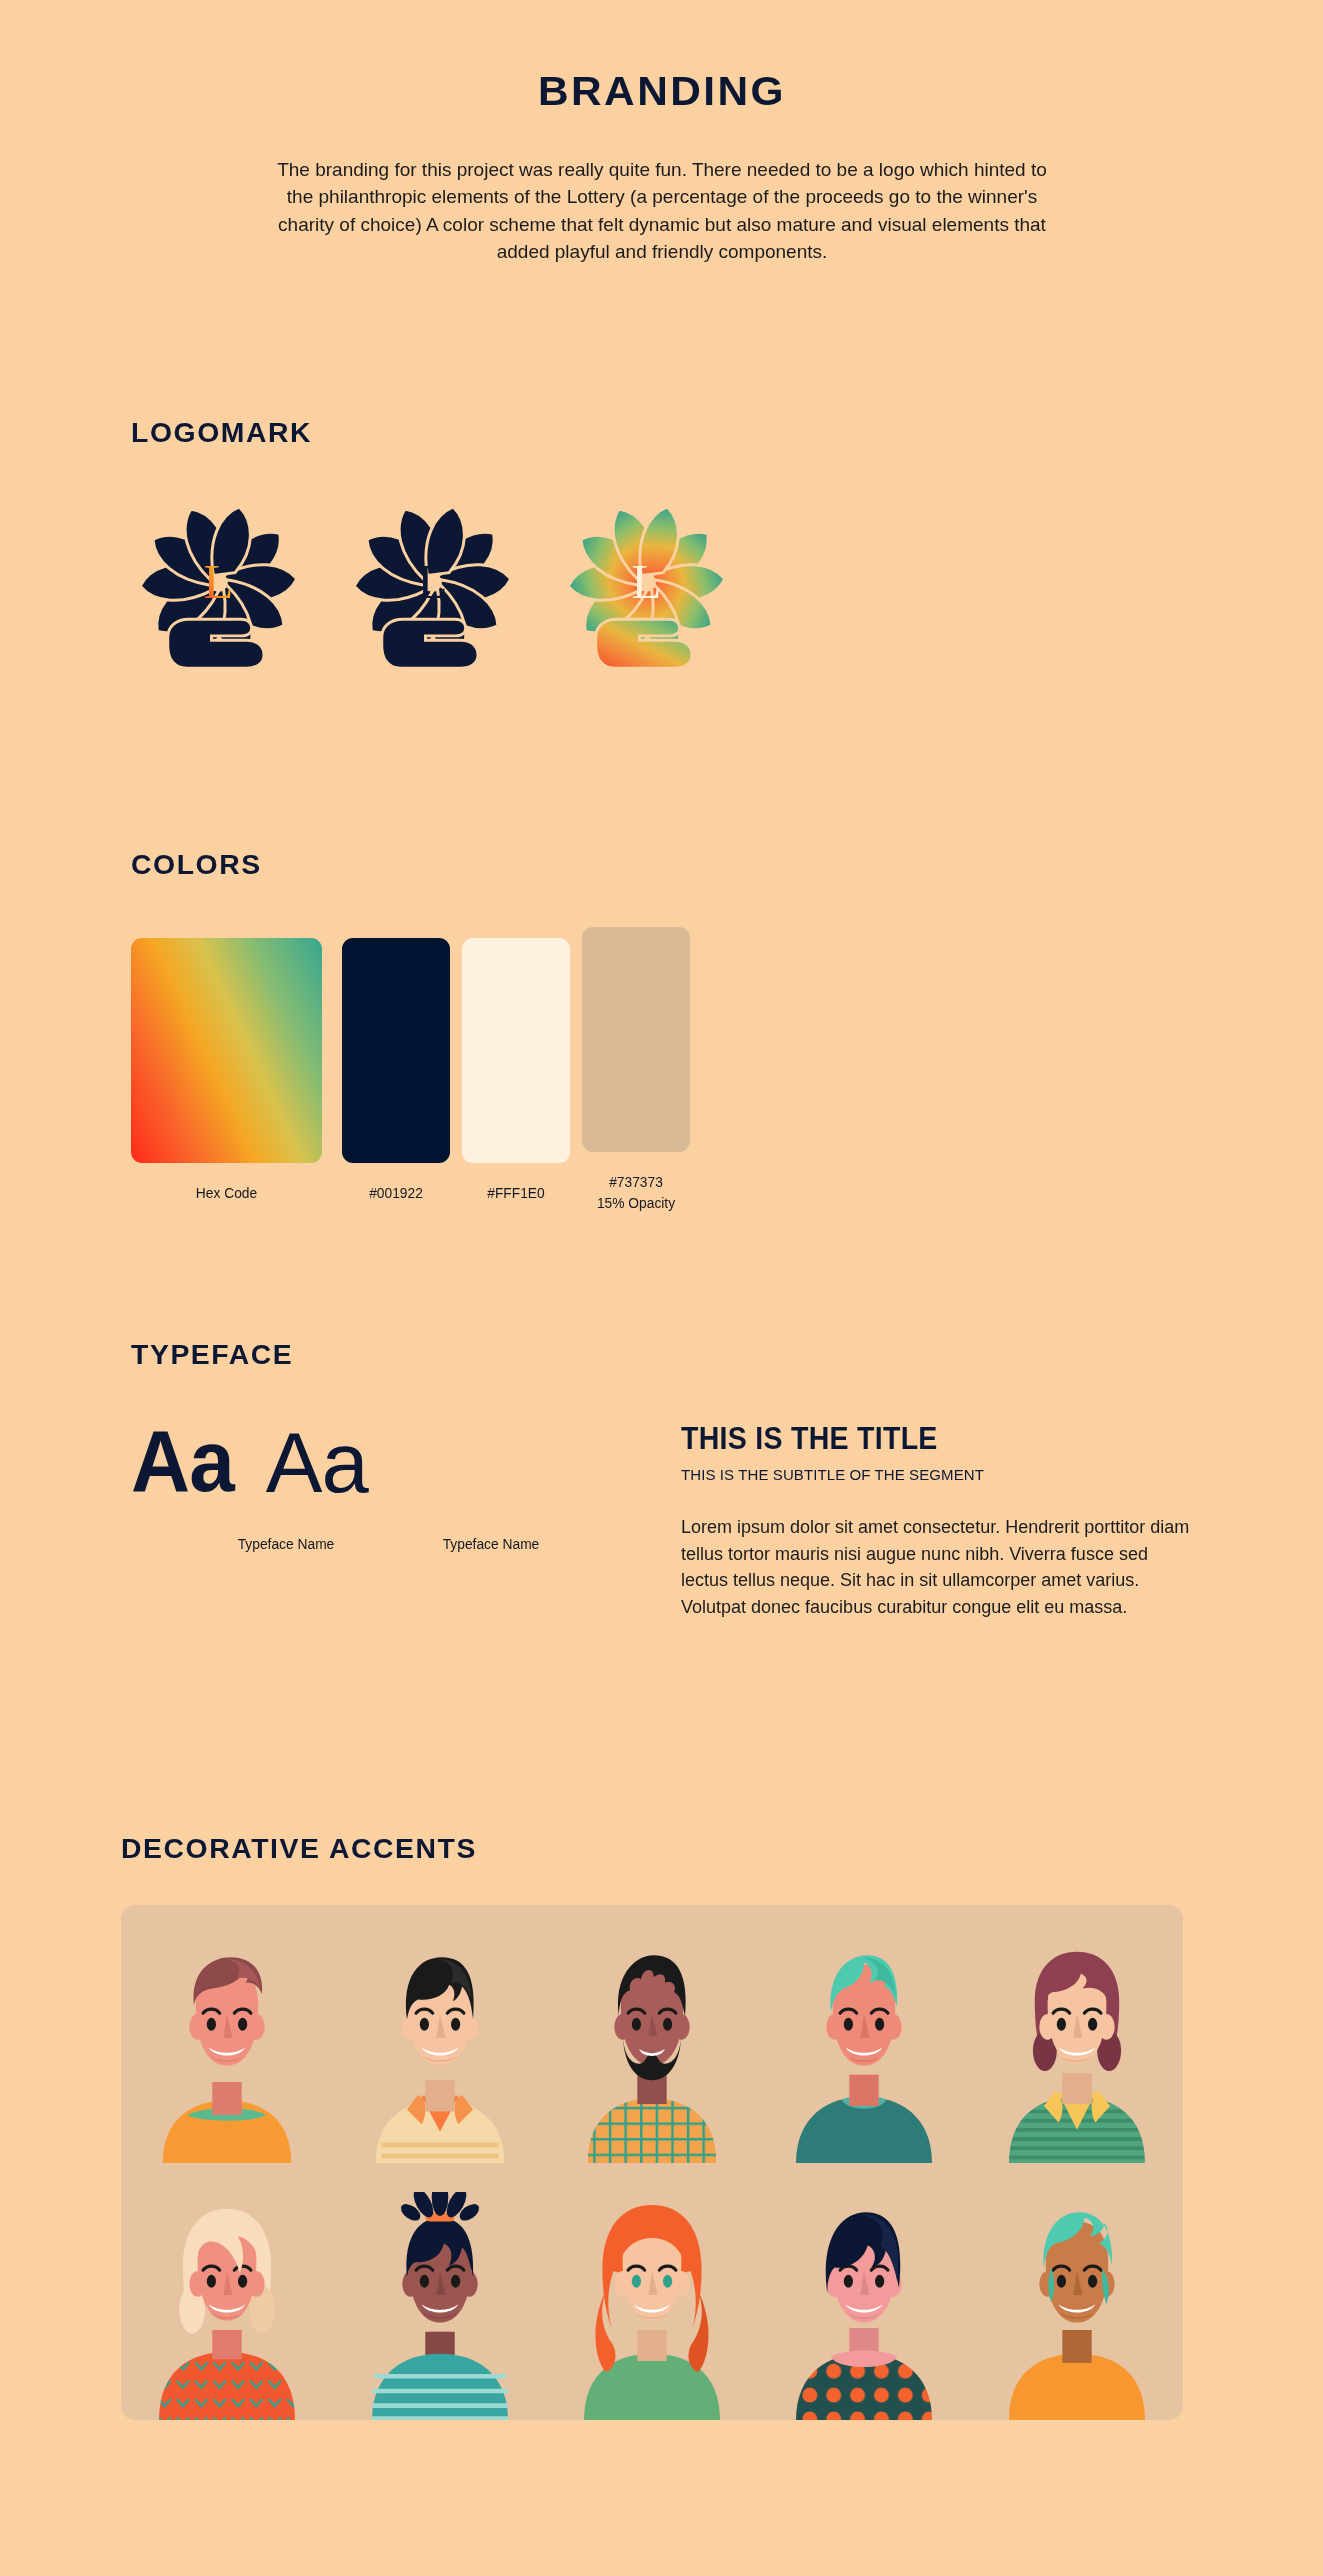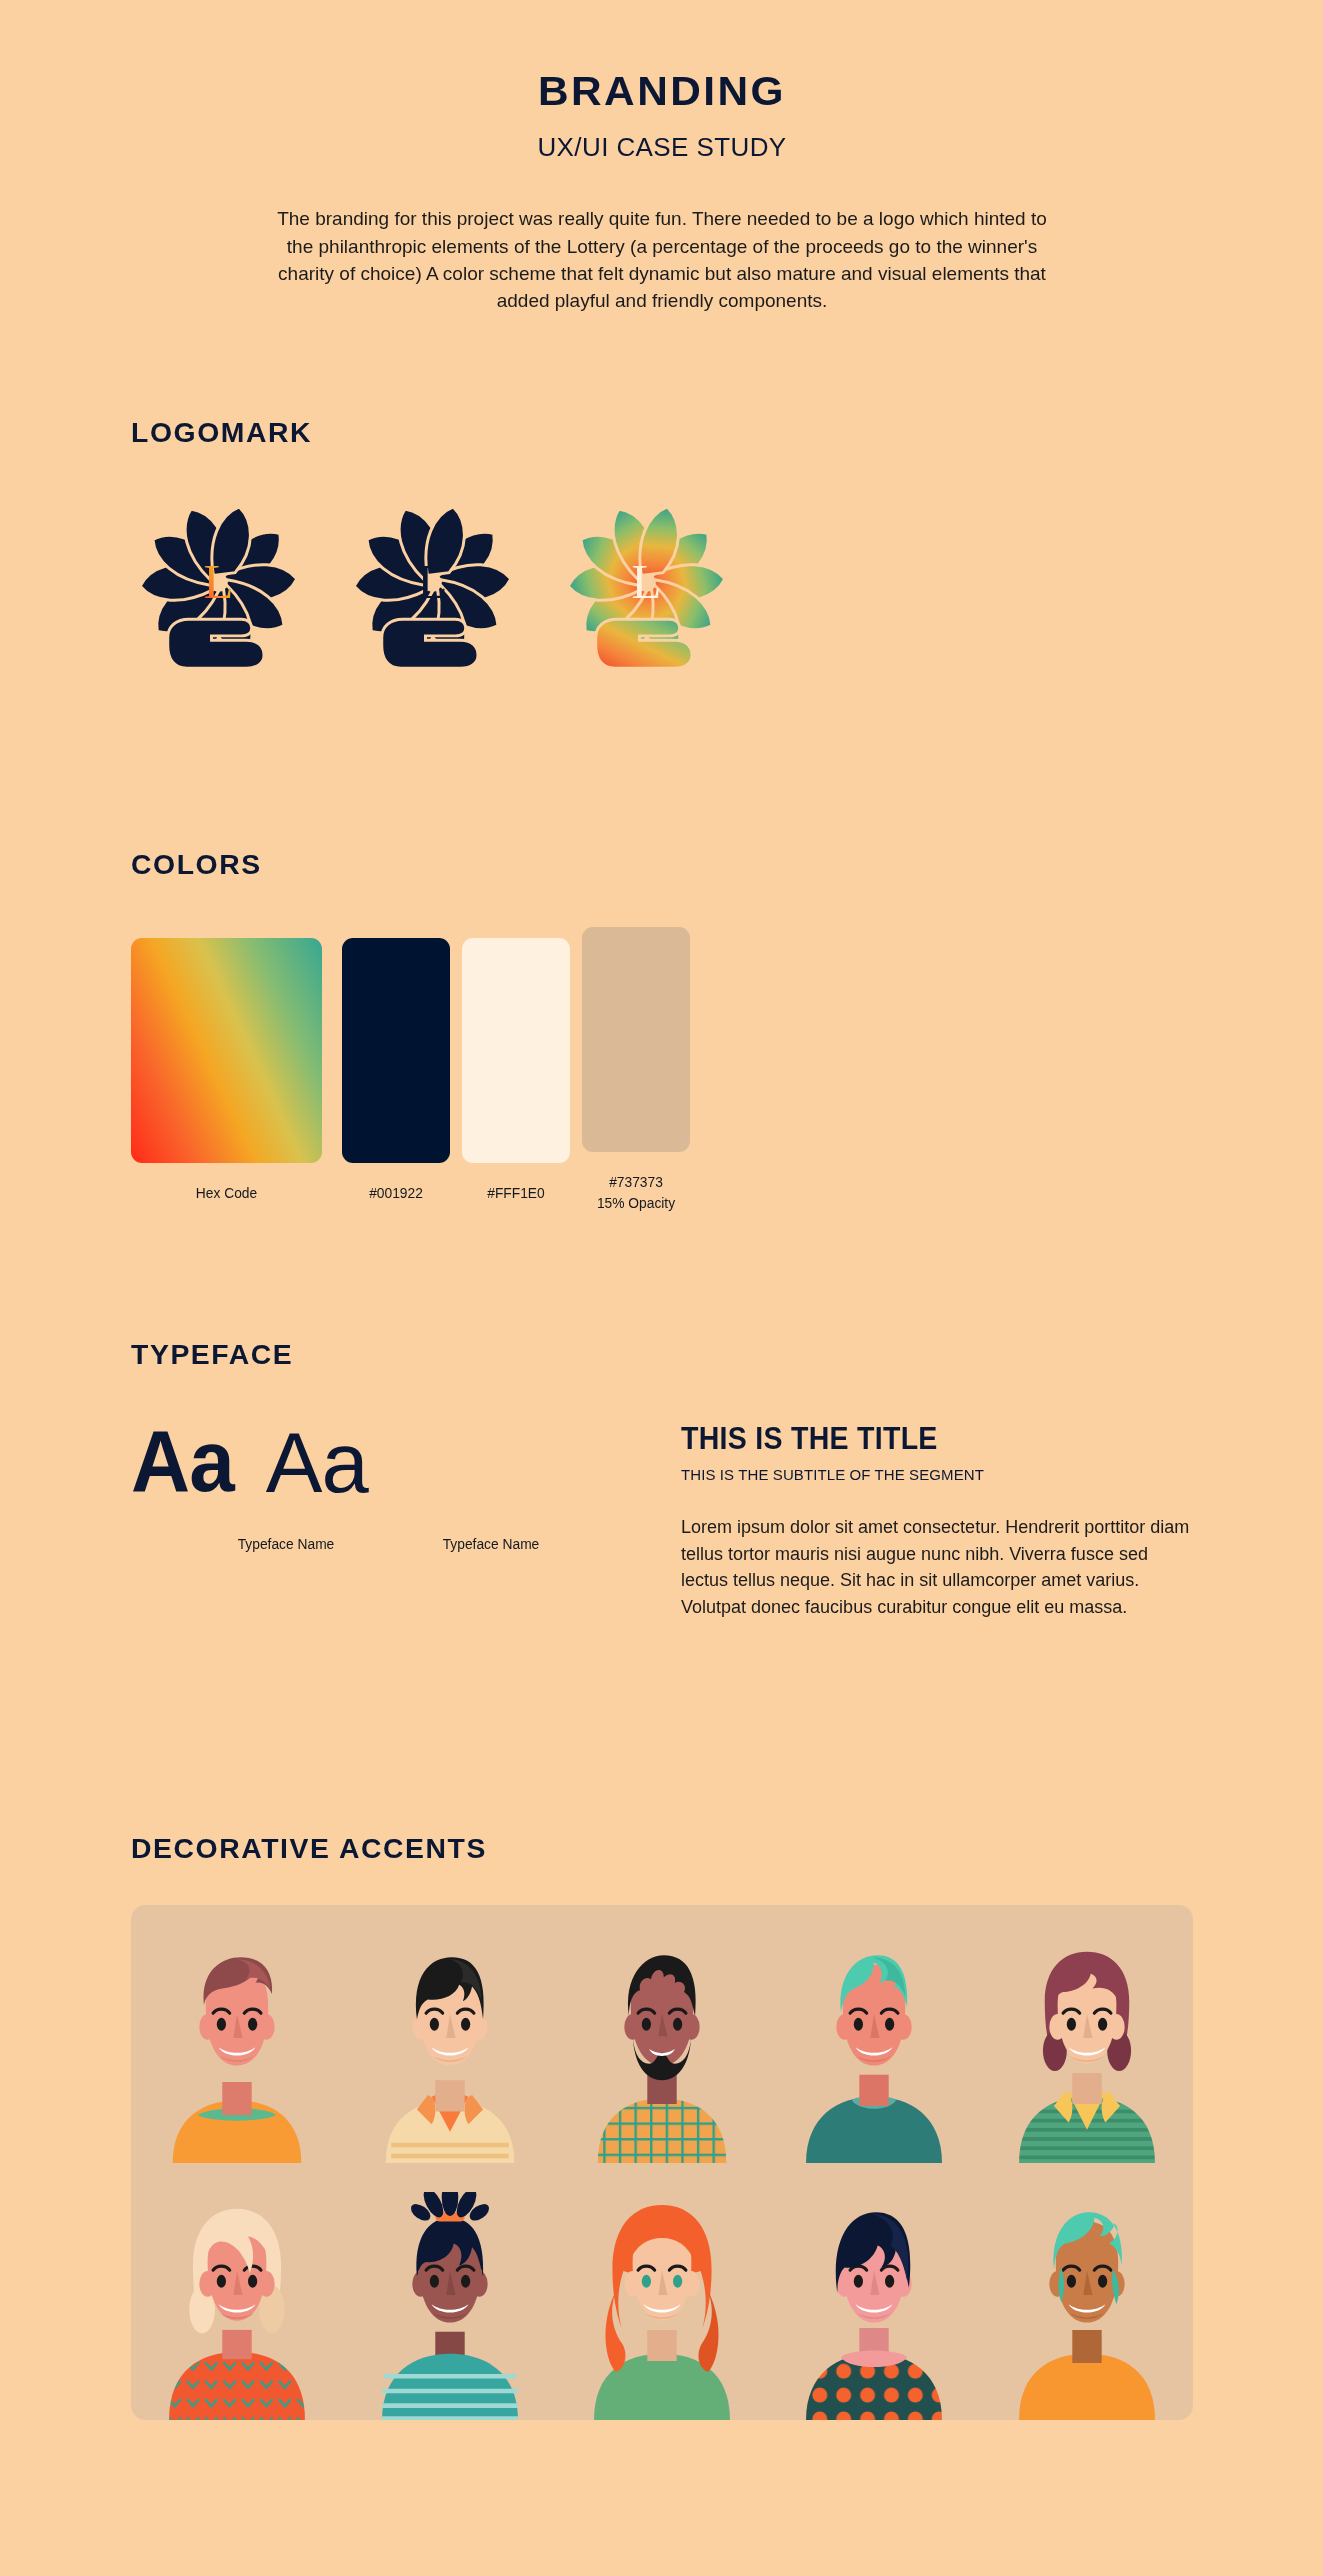"UX/UI CASE STUDY" div.page-subtitle { html: <div>UX/UI CASE STUDY</div> -> none }
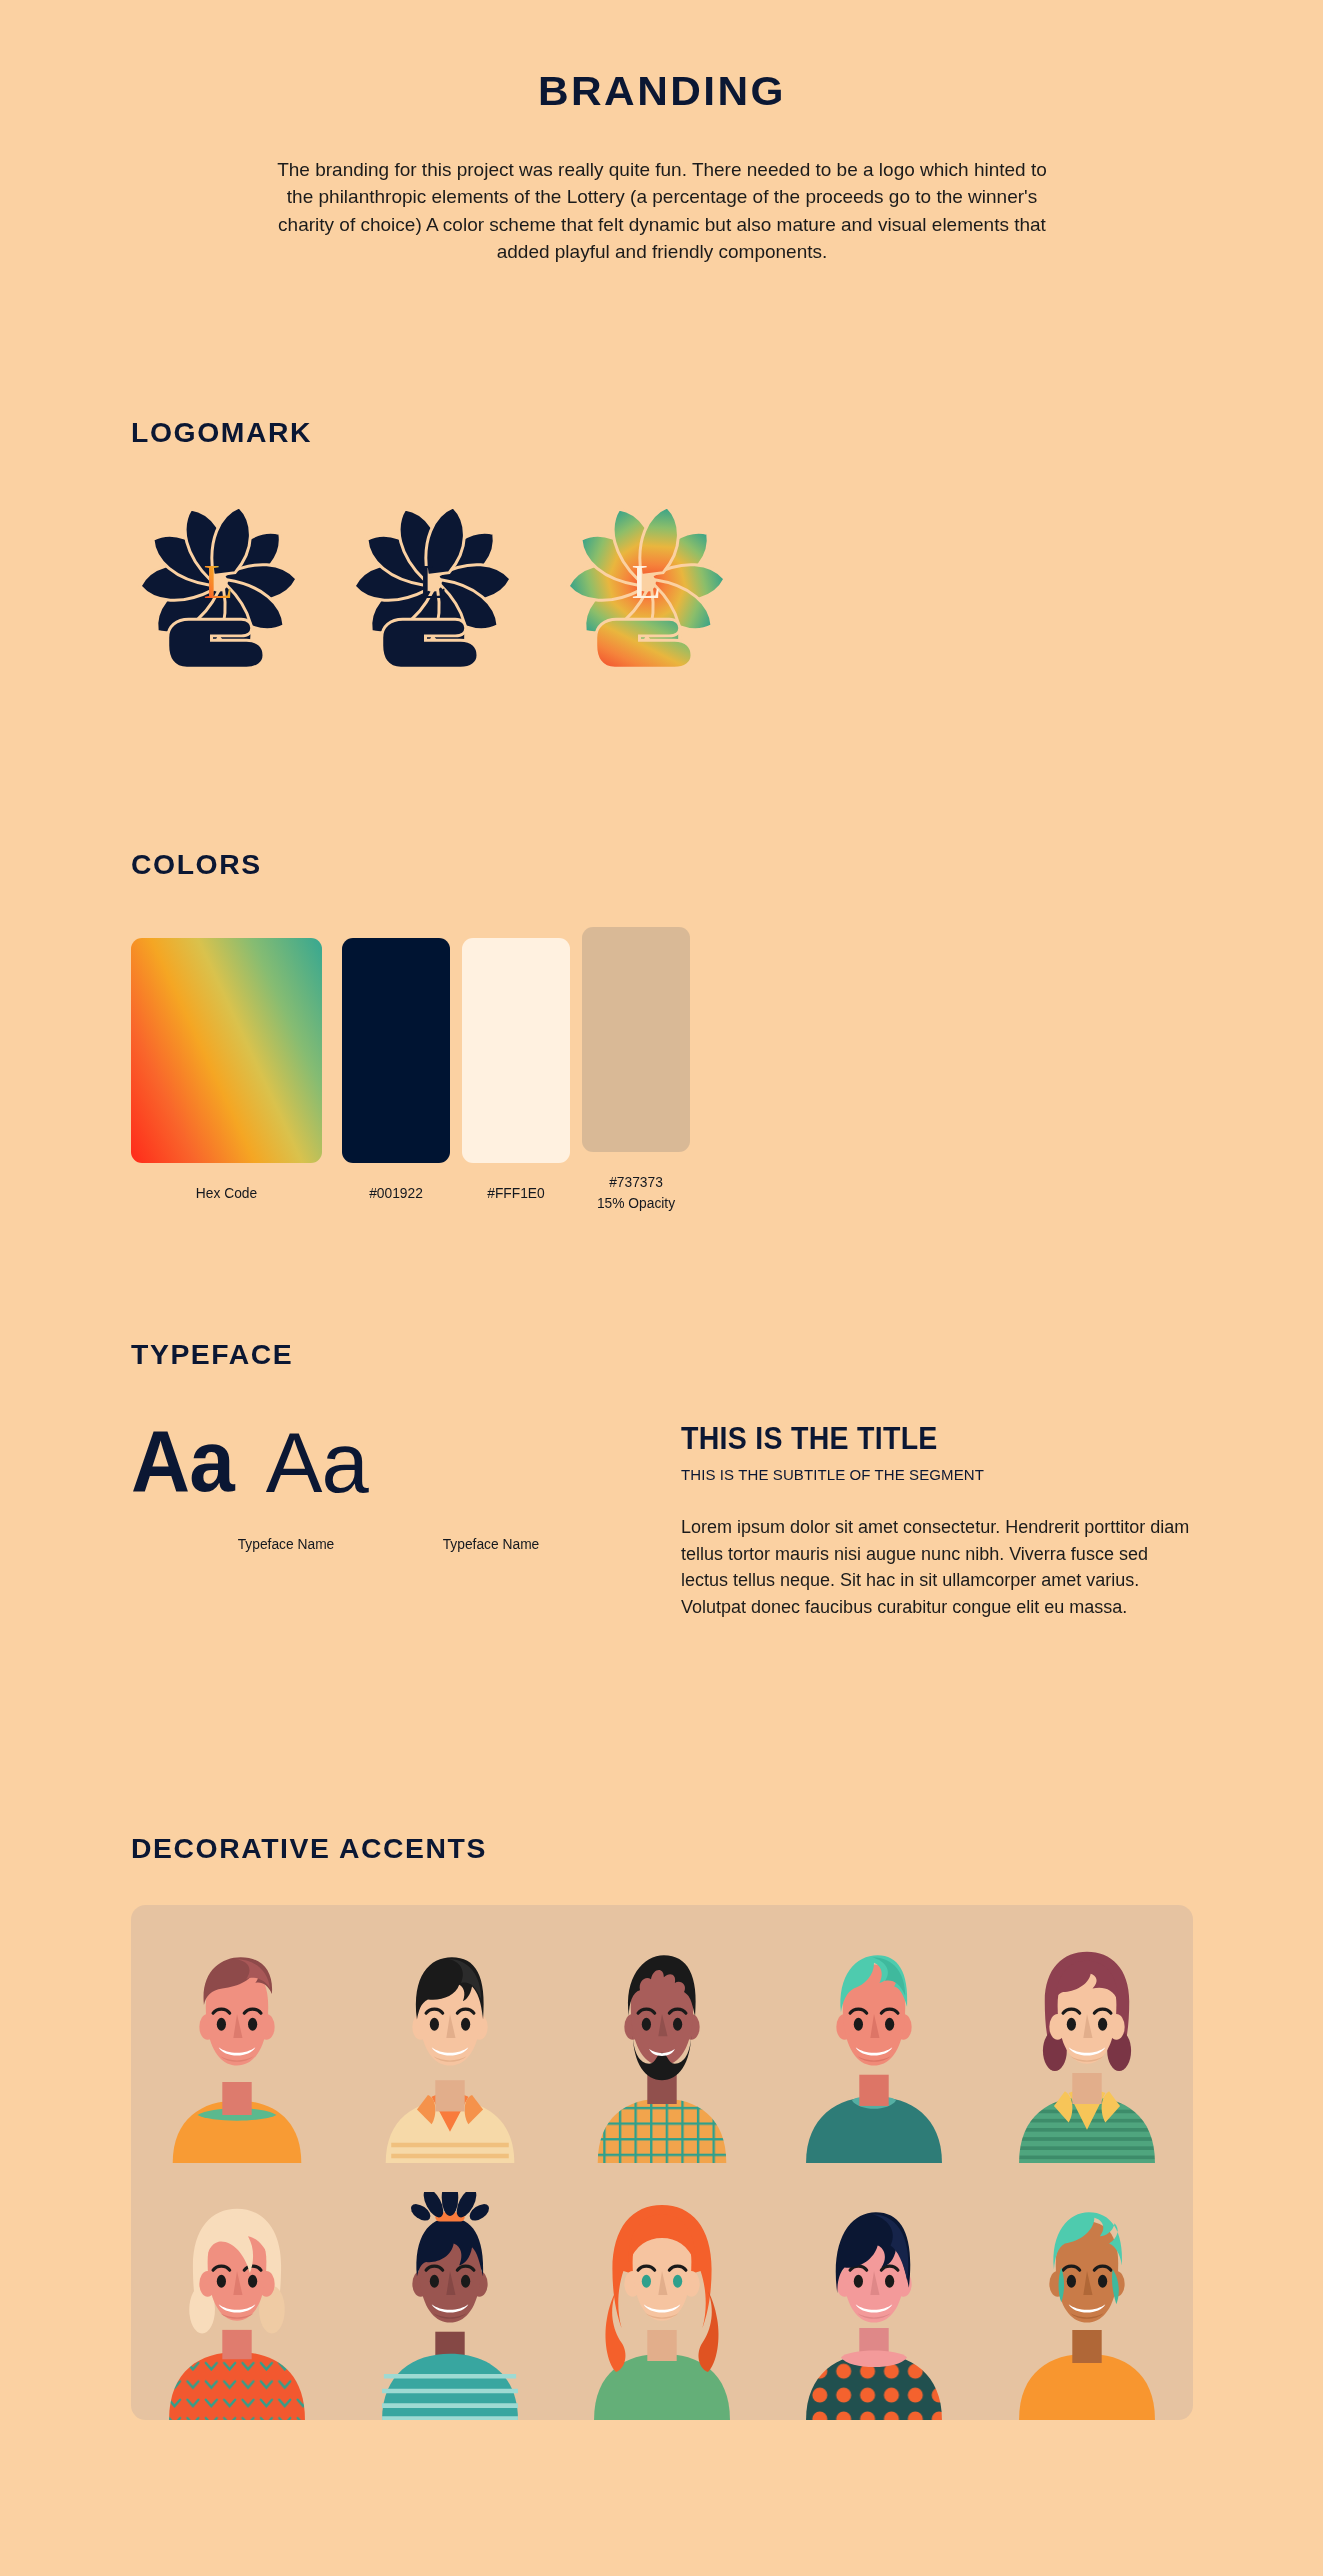"DECORATIVE ACCENTS" .accents-section { left: 131px -> 121px }
